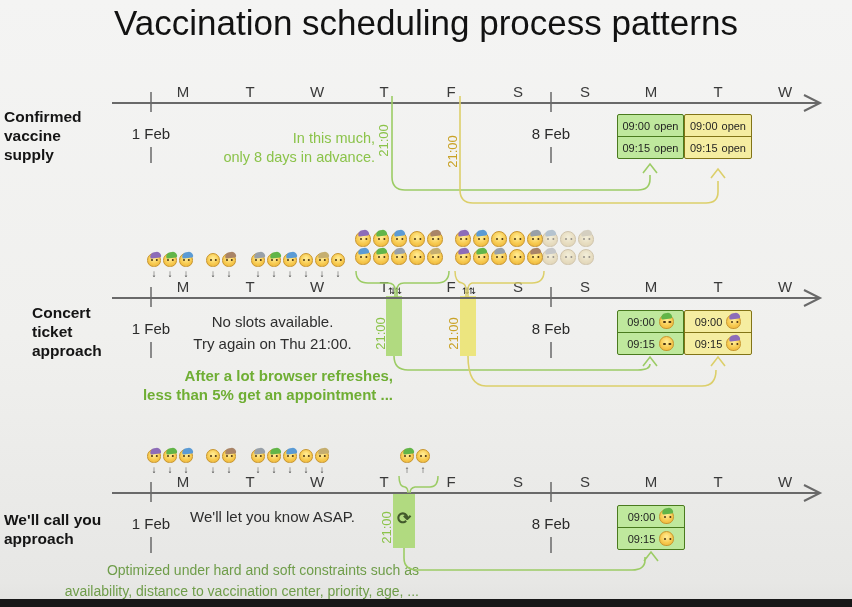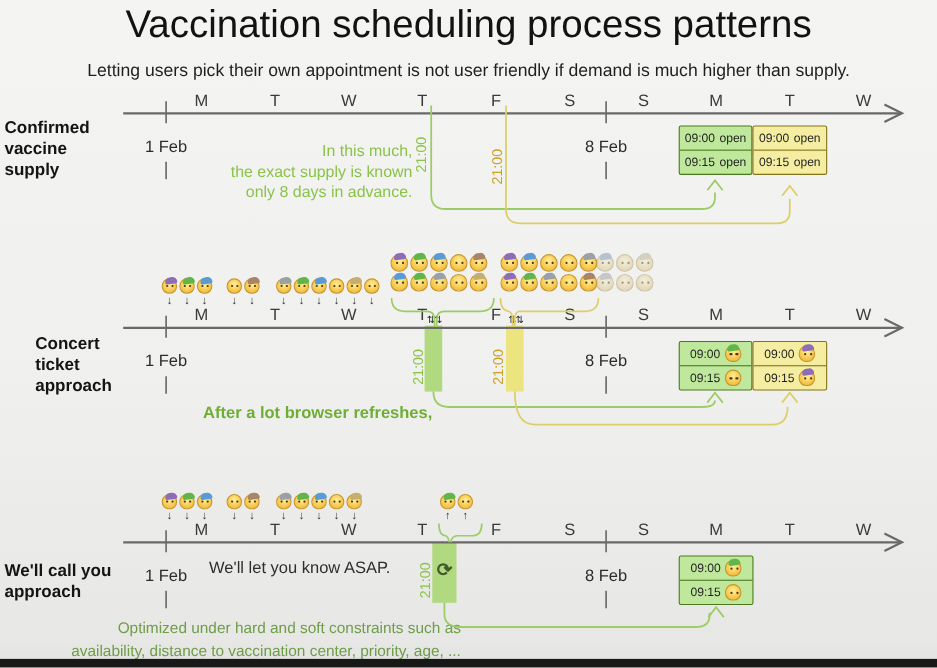"Letting users pick their own" div.subtitle { html: <div>Letting users pick their own appointment is not user friendly if demand is much higher than supply.</div> -> none }
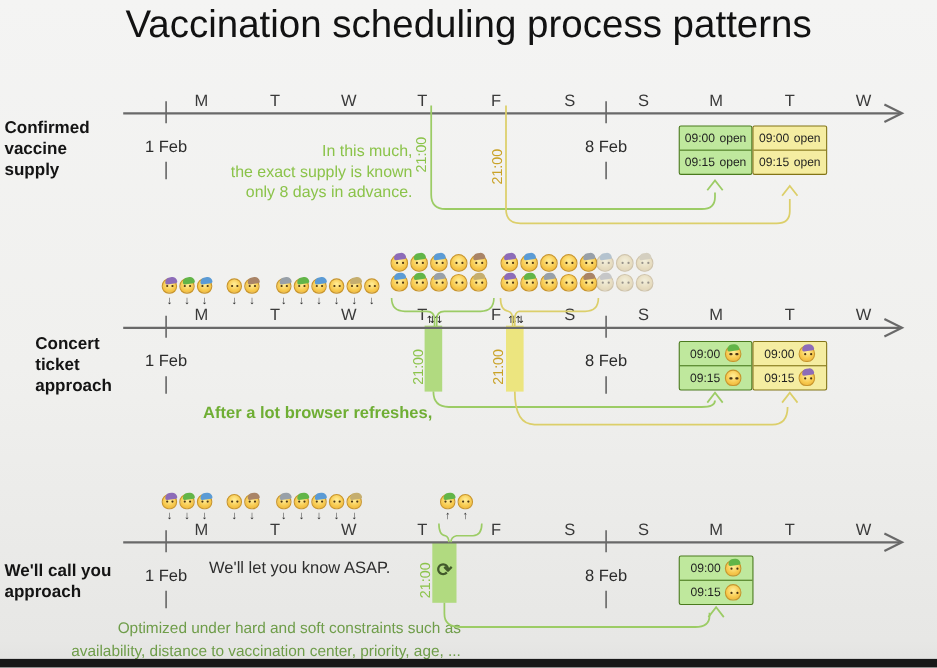"the exact supply is known" div { html: <div>the exact supply is known</div> -> none }
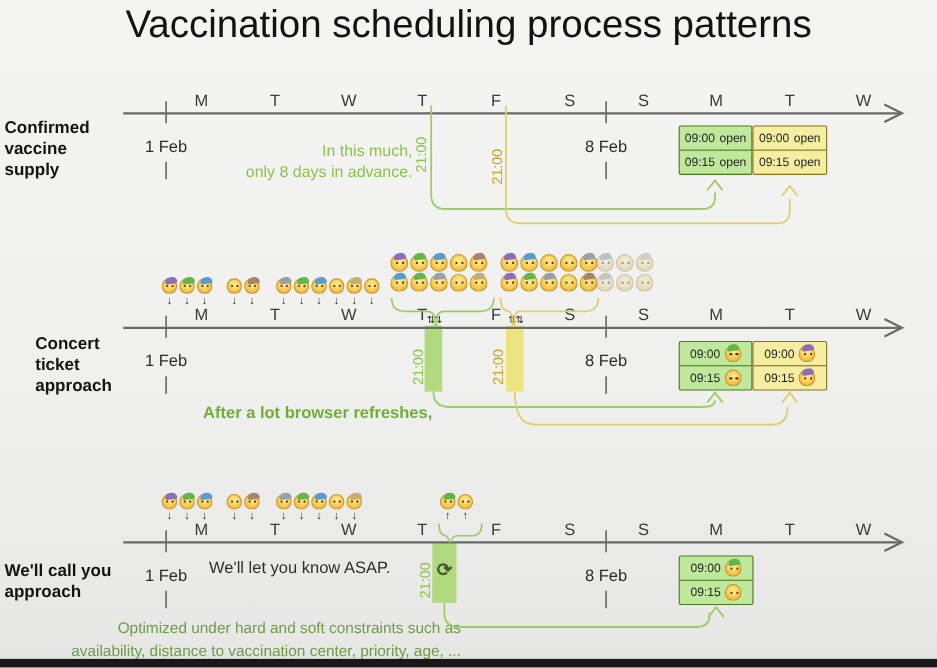"No slots available." div.msg { html: none -> <div> <div>No slots available.</div> <div>Try again on Thu 21:00.</div> </div> }
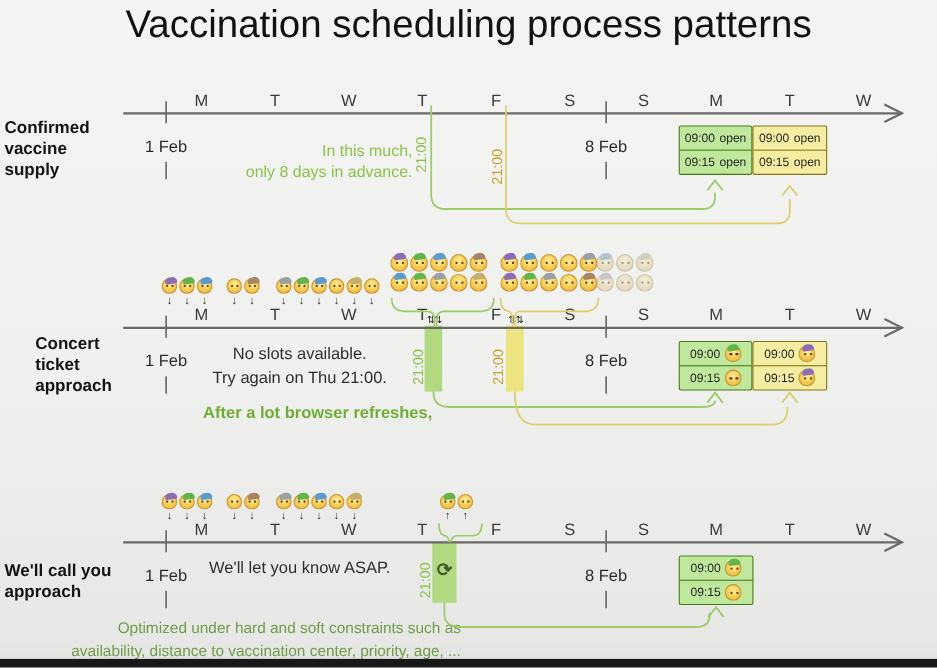"less than 5% get an" div { html: none -> <div>less than 5% get an appointment ...</div> }
